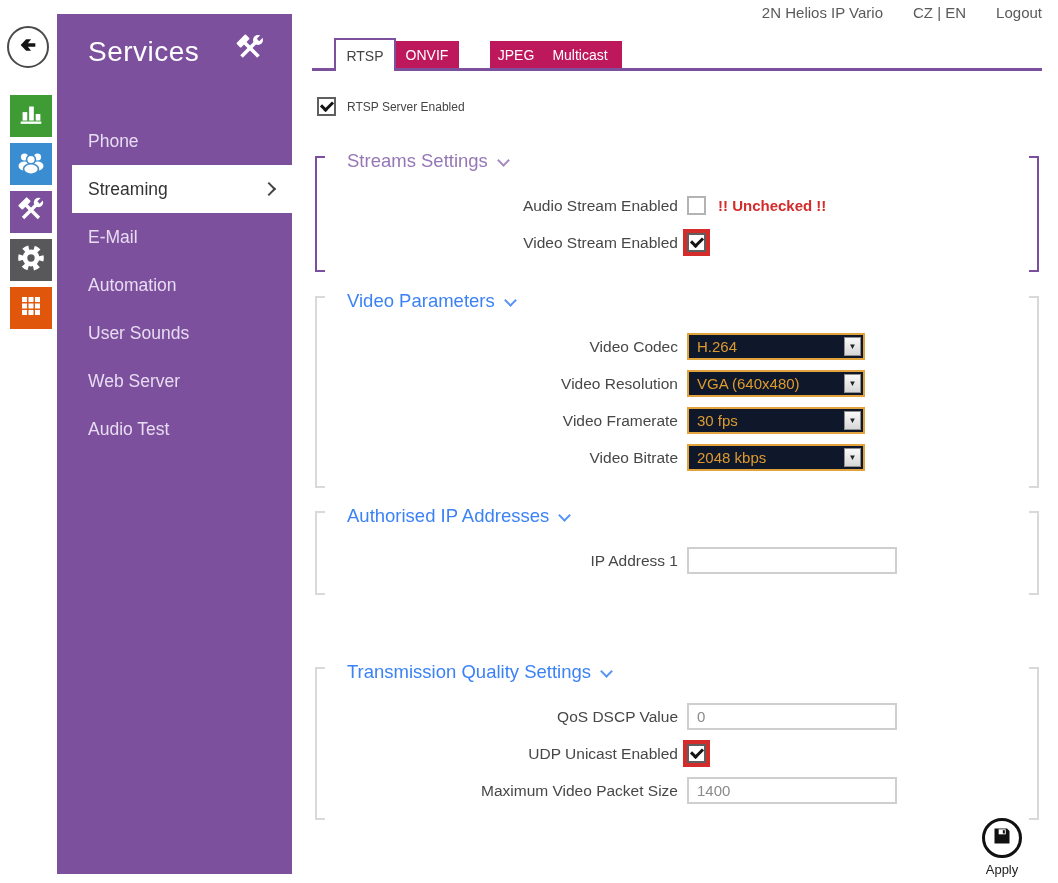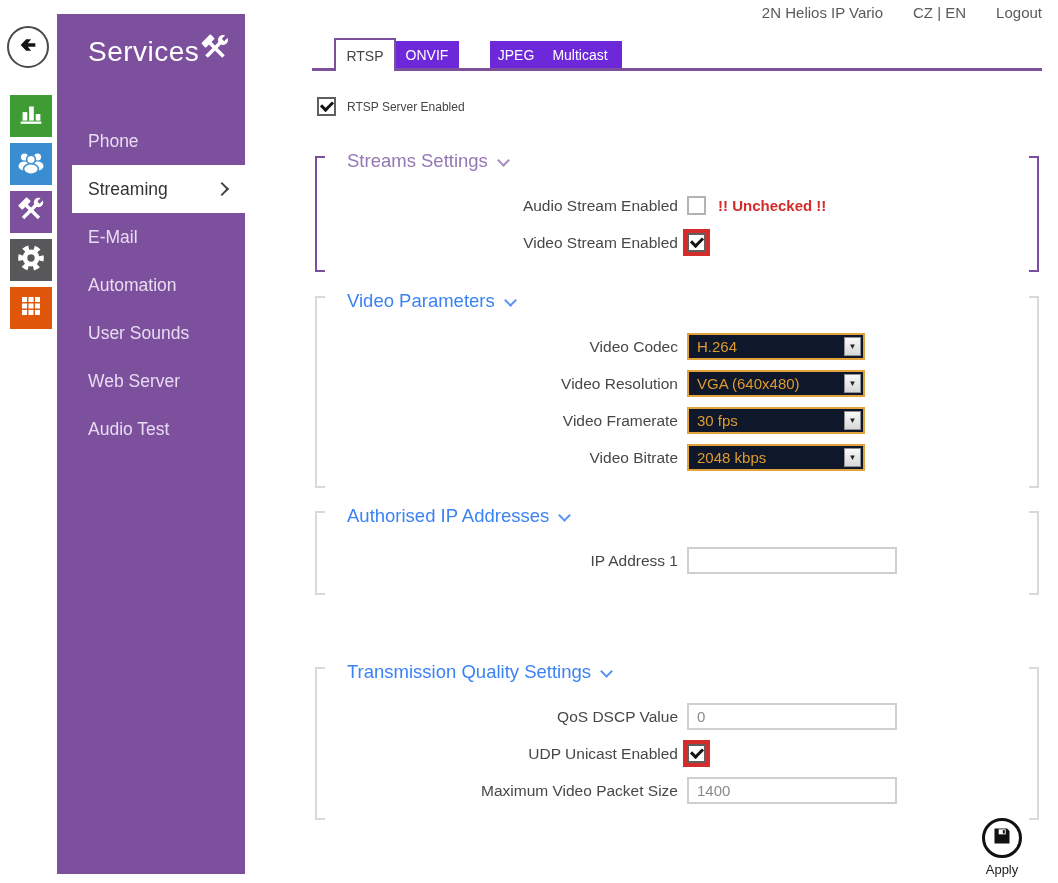"Services" .sidebar { width: 188px -> 235px }
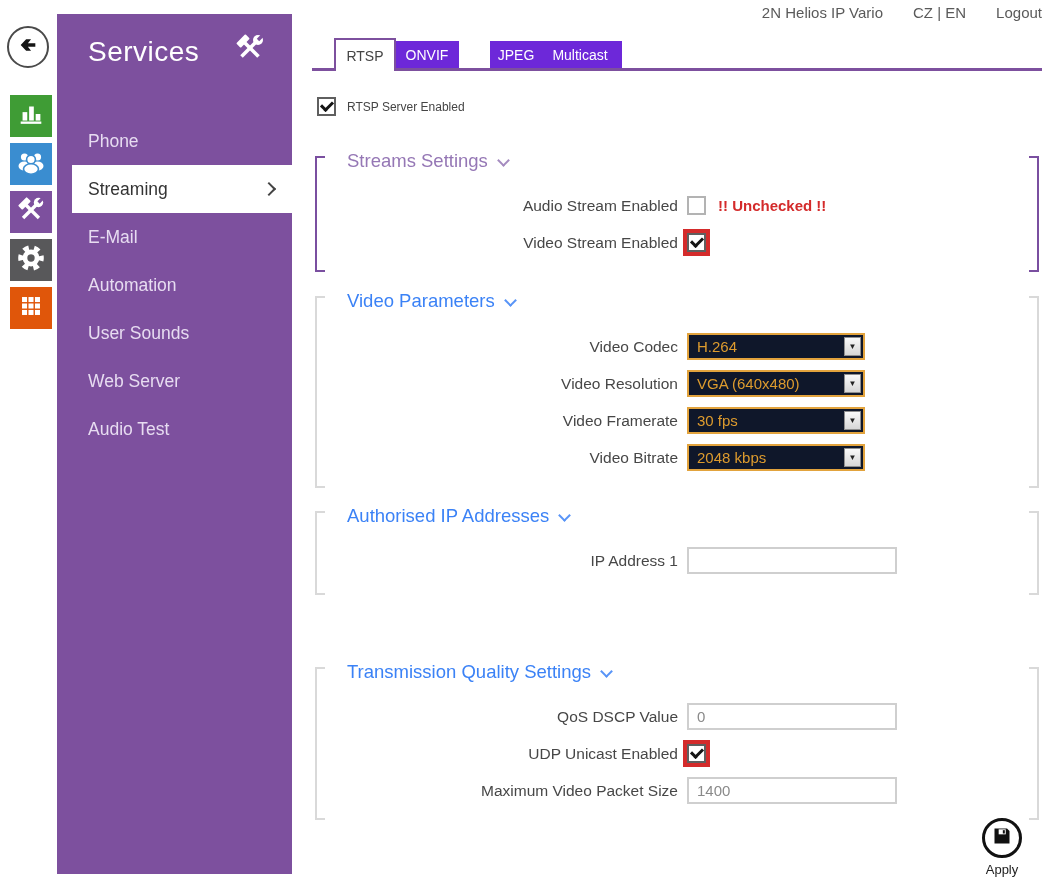"ONVIF" .tab { background: #6d28d9 -> #be185d }
